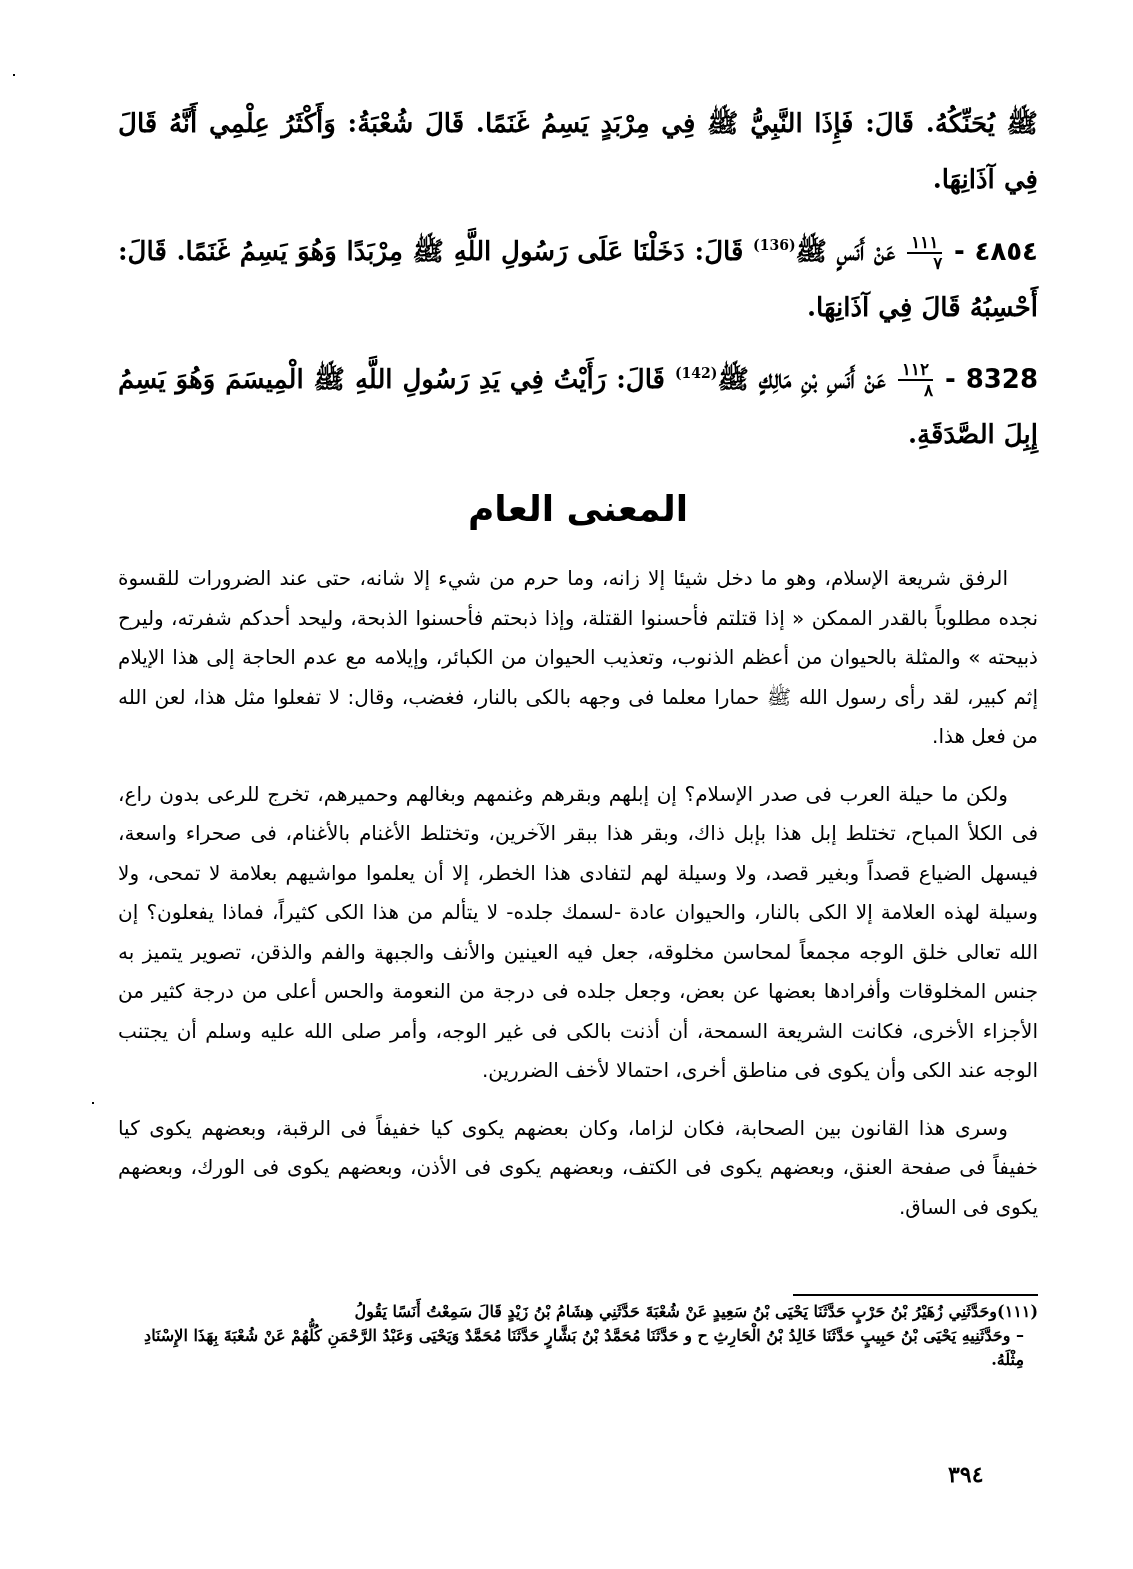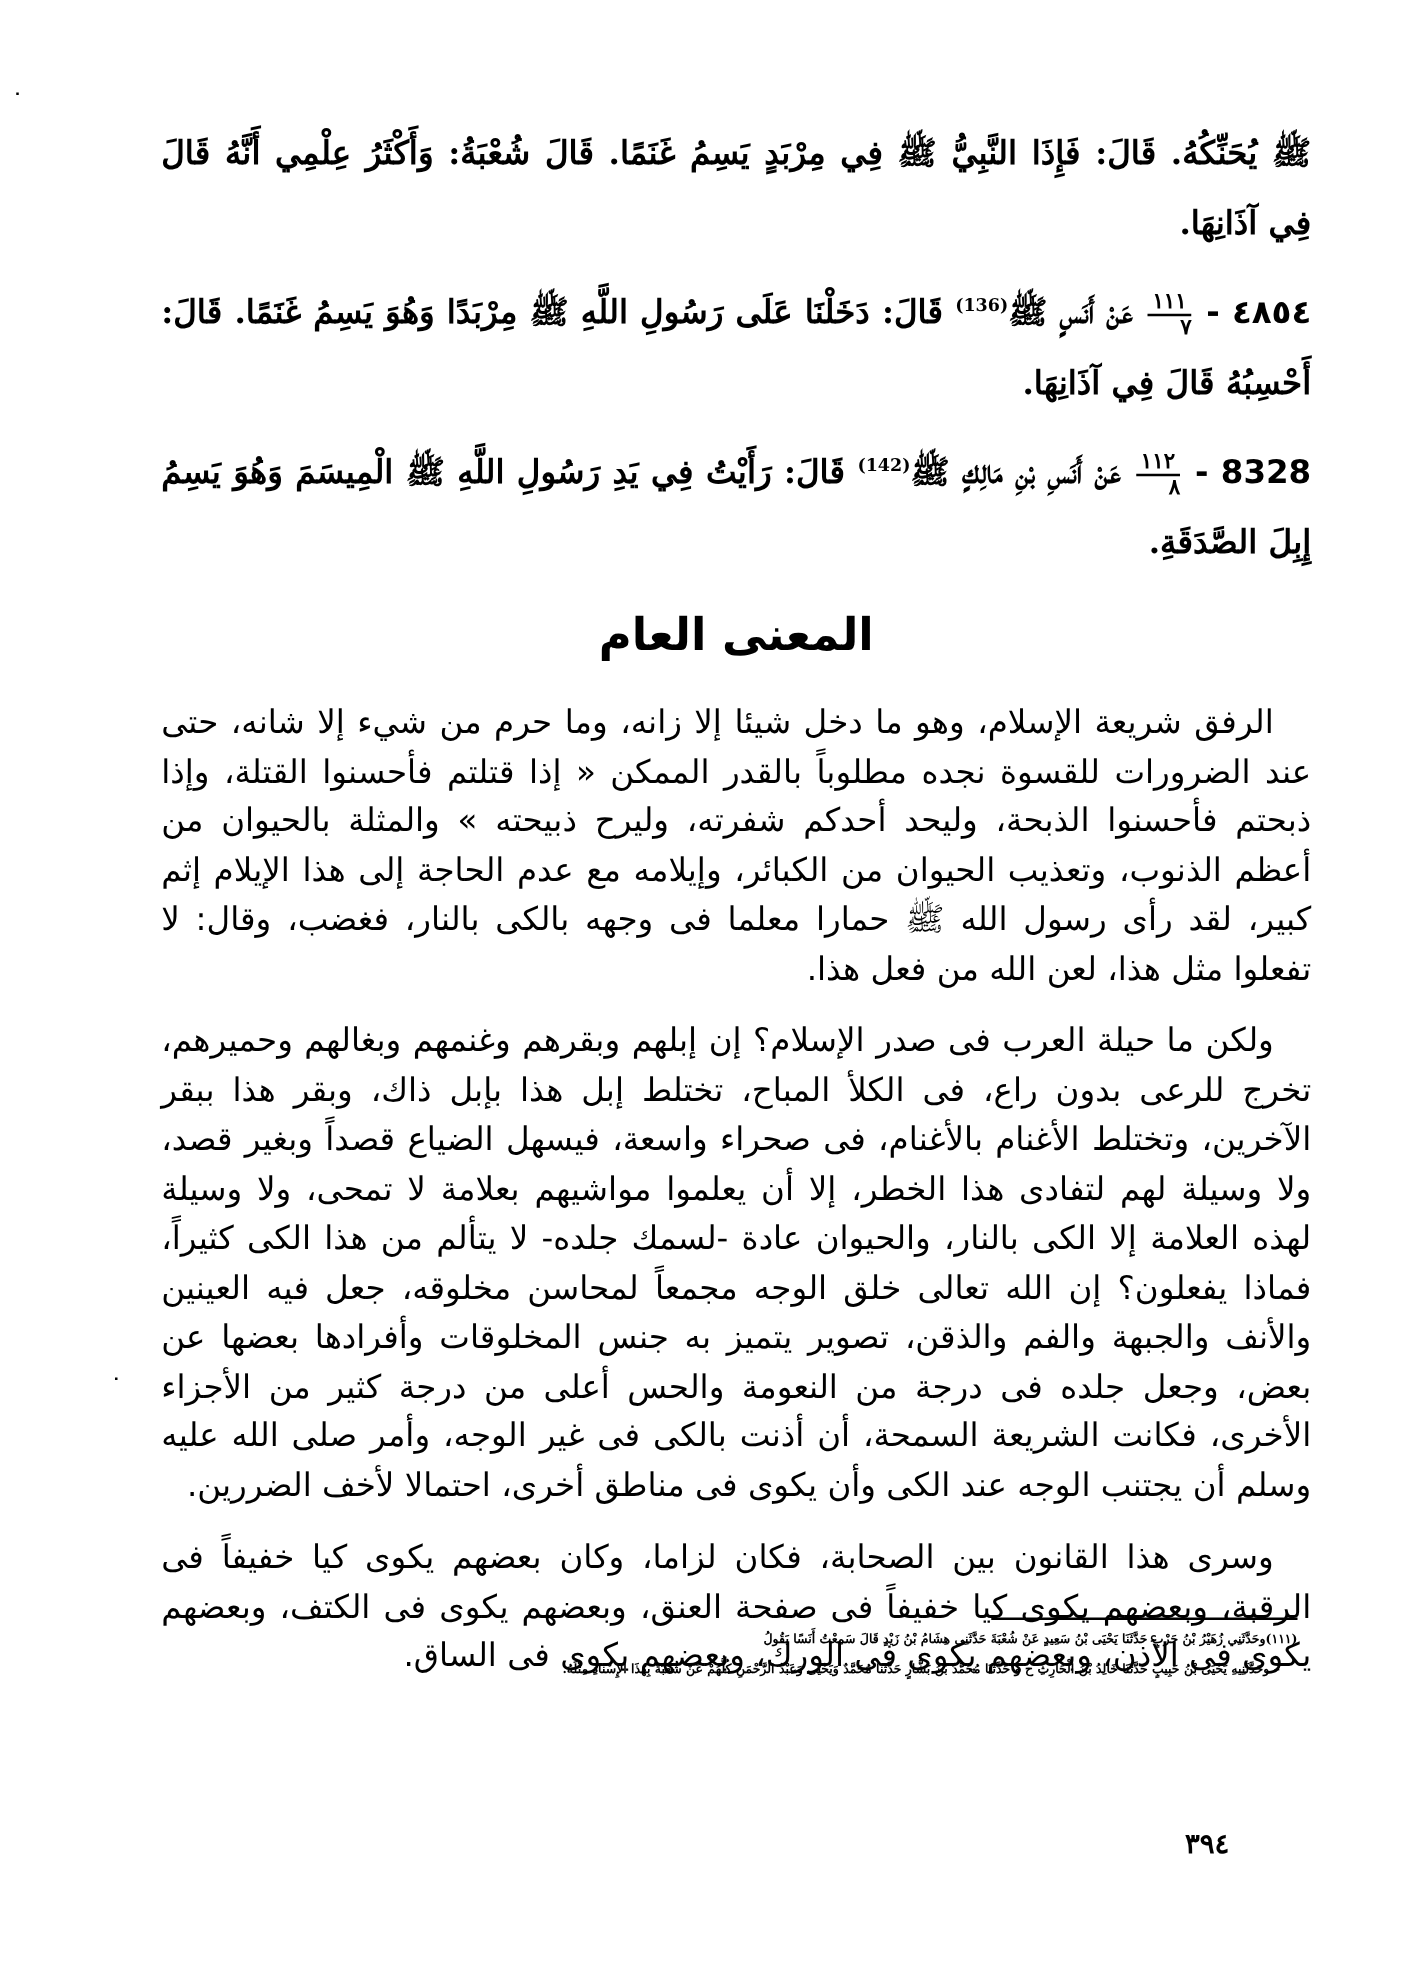"ﷺ يُحَنِّكُهُ. قَالَ: فَإِذَا النَّبِيُّ" .page { left: 129px -> 118px }
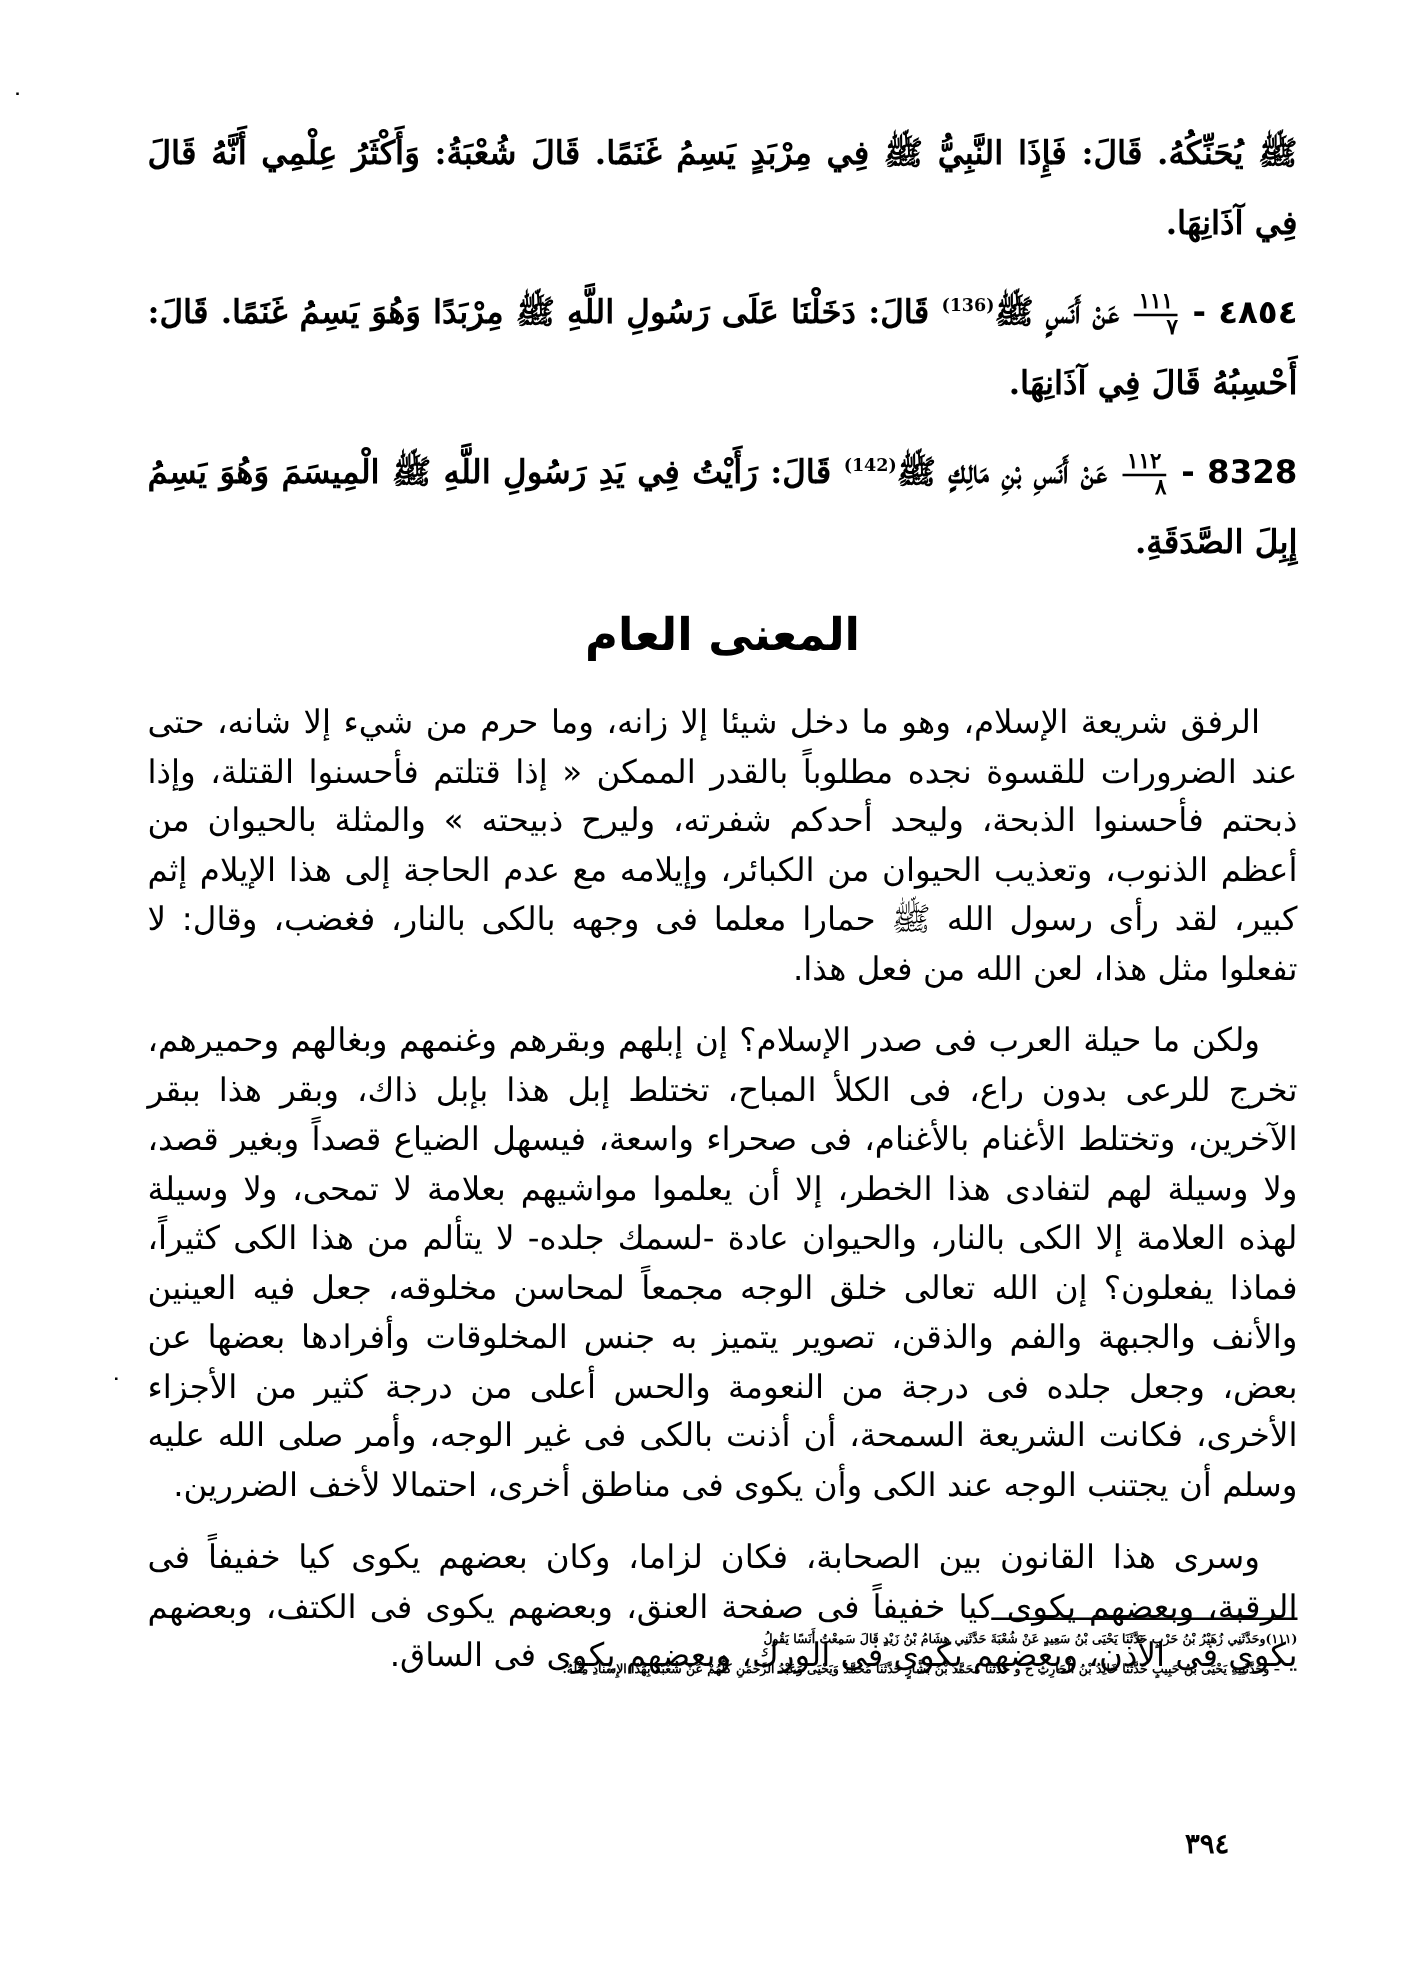"الرفق شريعة الإسلام، وهو ما" .para { font-size: 26px -> 20px }
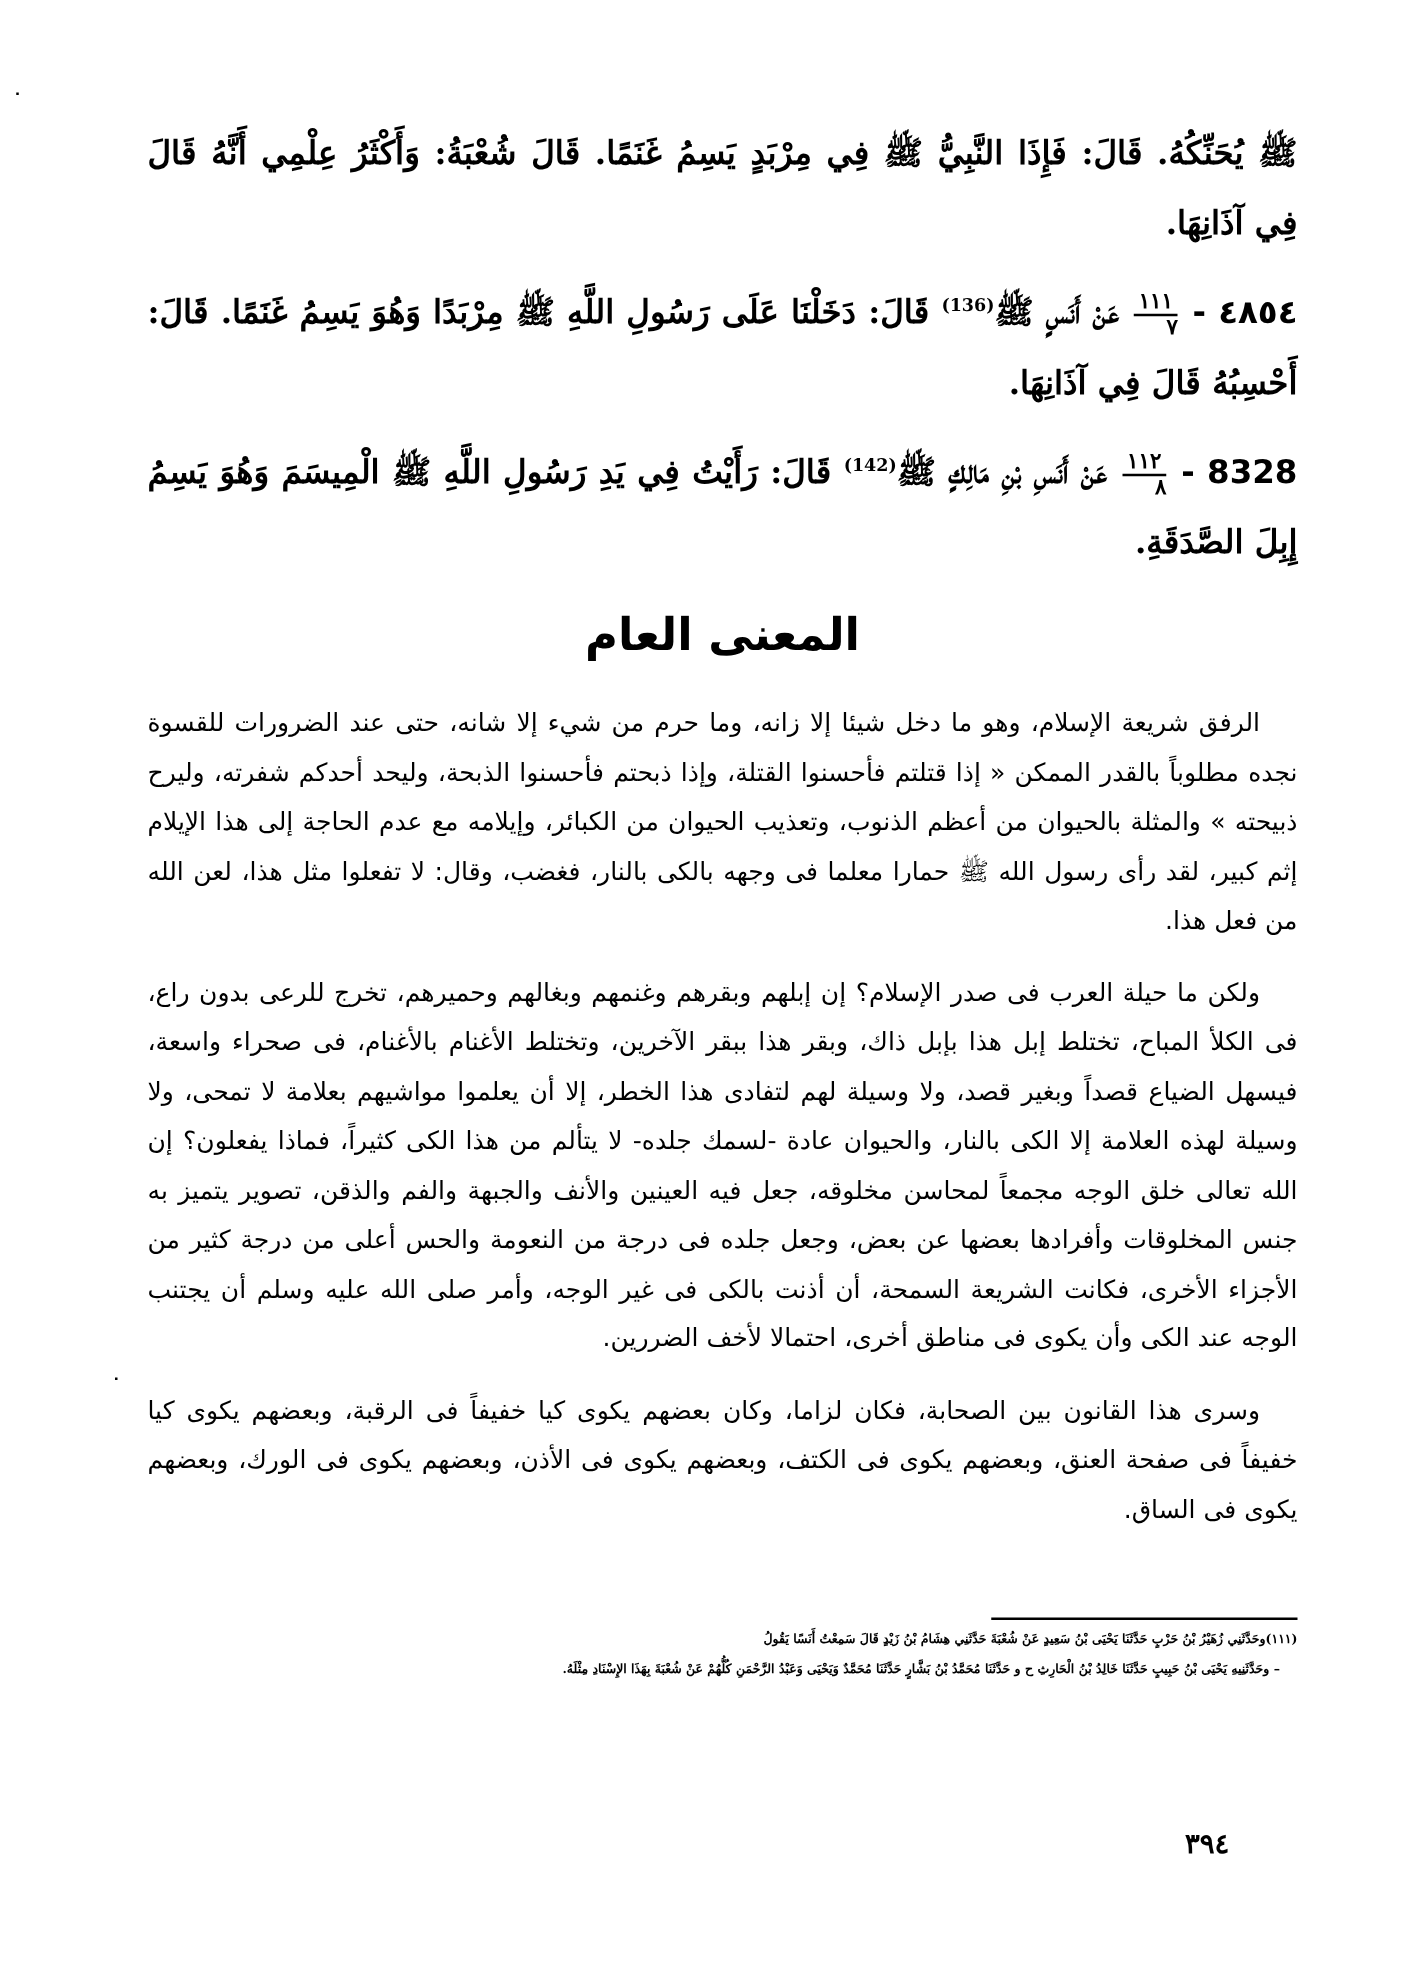"(١١١)وحَدَّثَنِي زُهَيْرُ بْنُ حَرْبٍ" .footnotes { font-size: 10px -> 16px }
